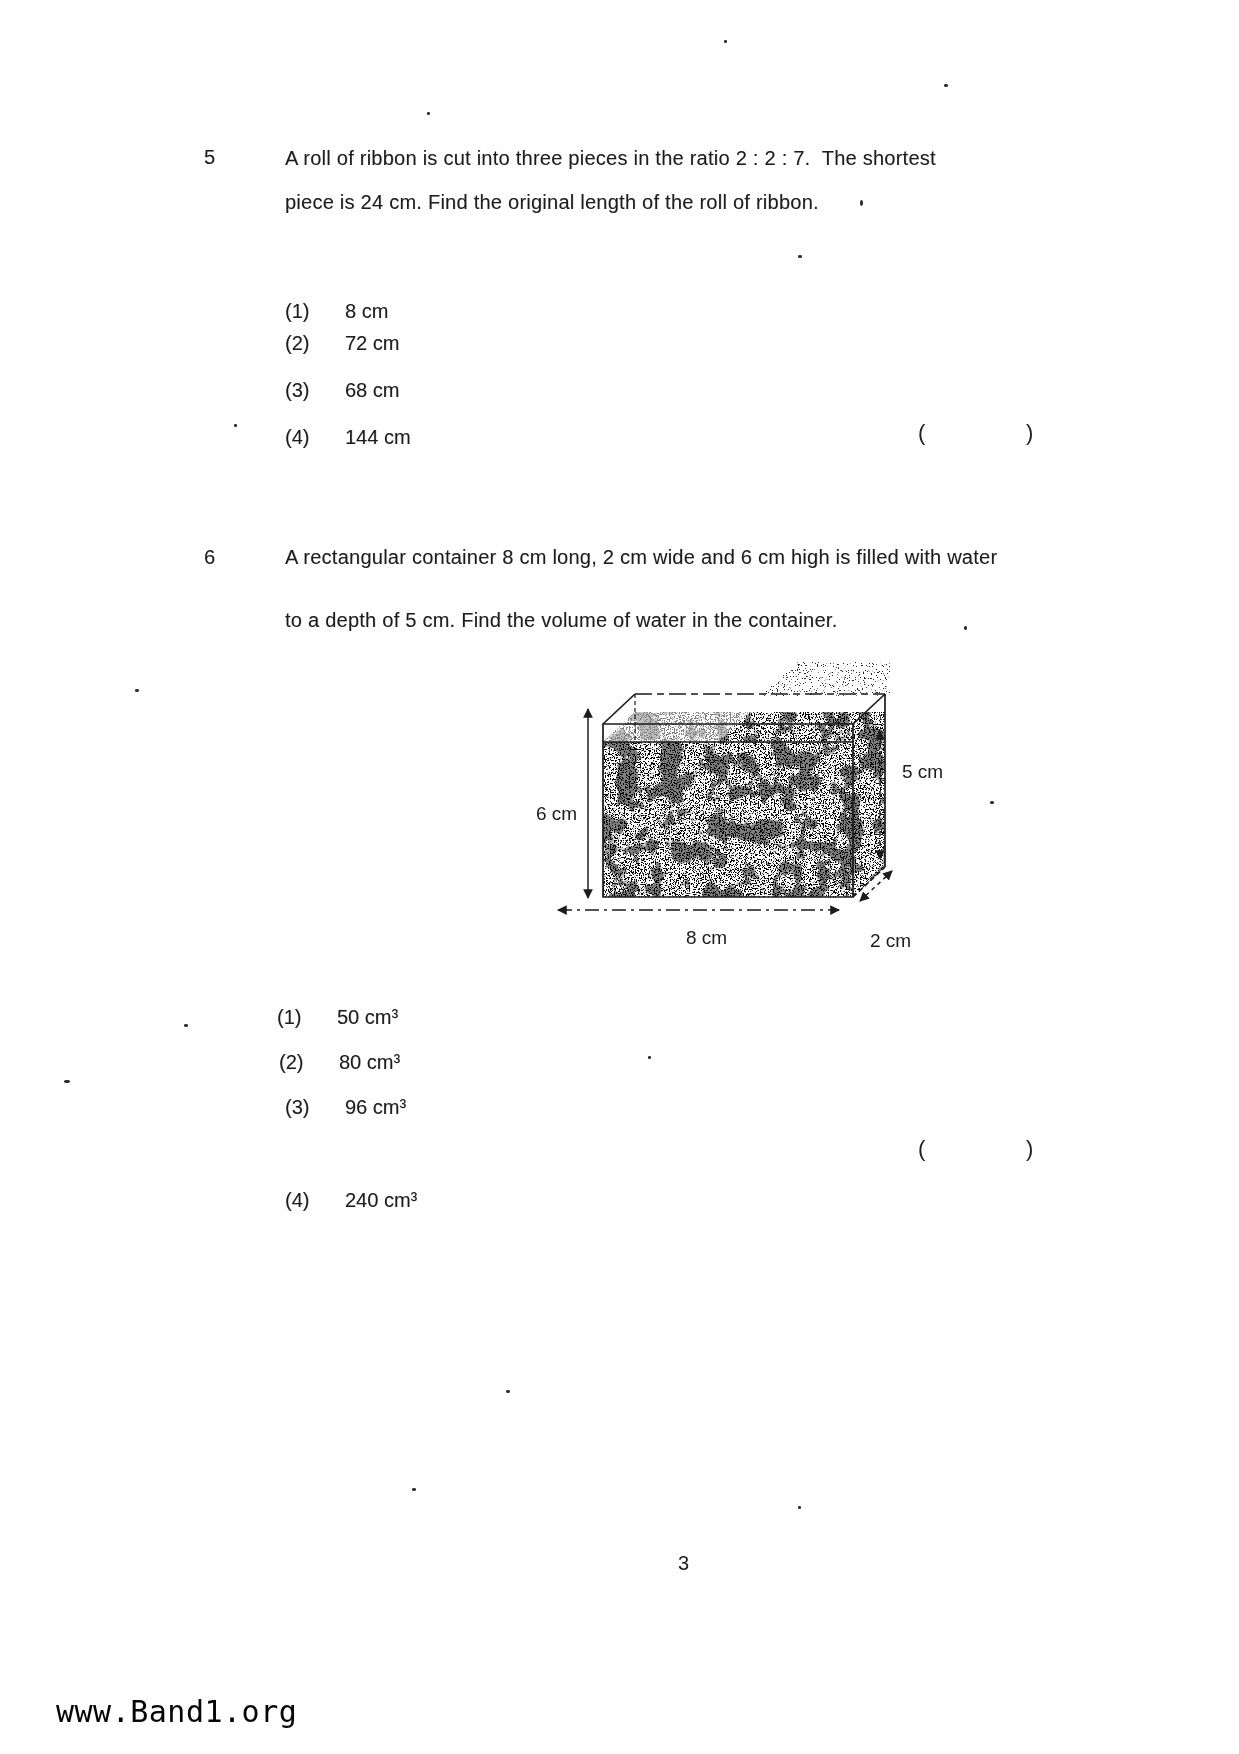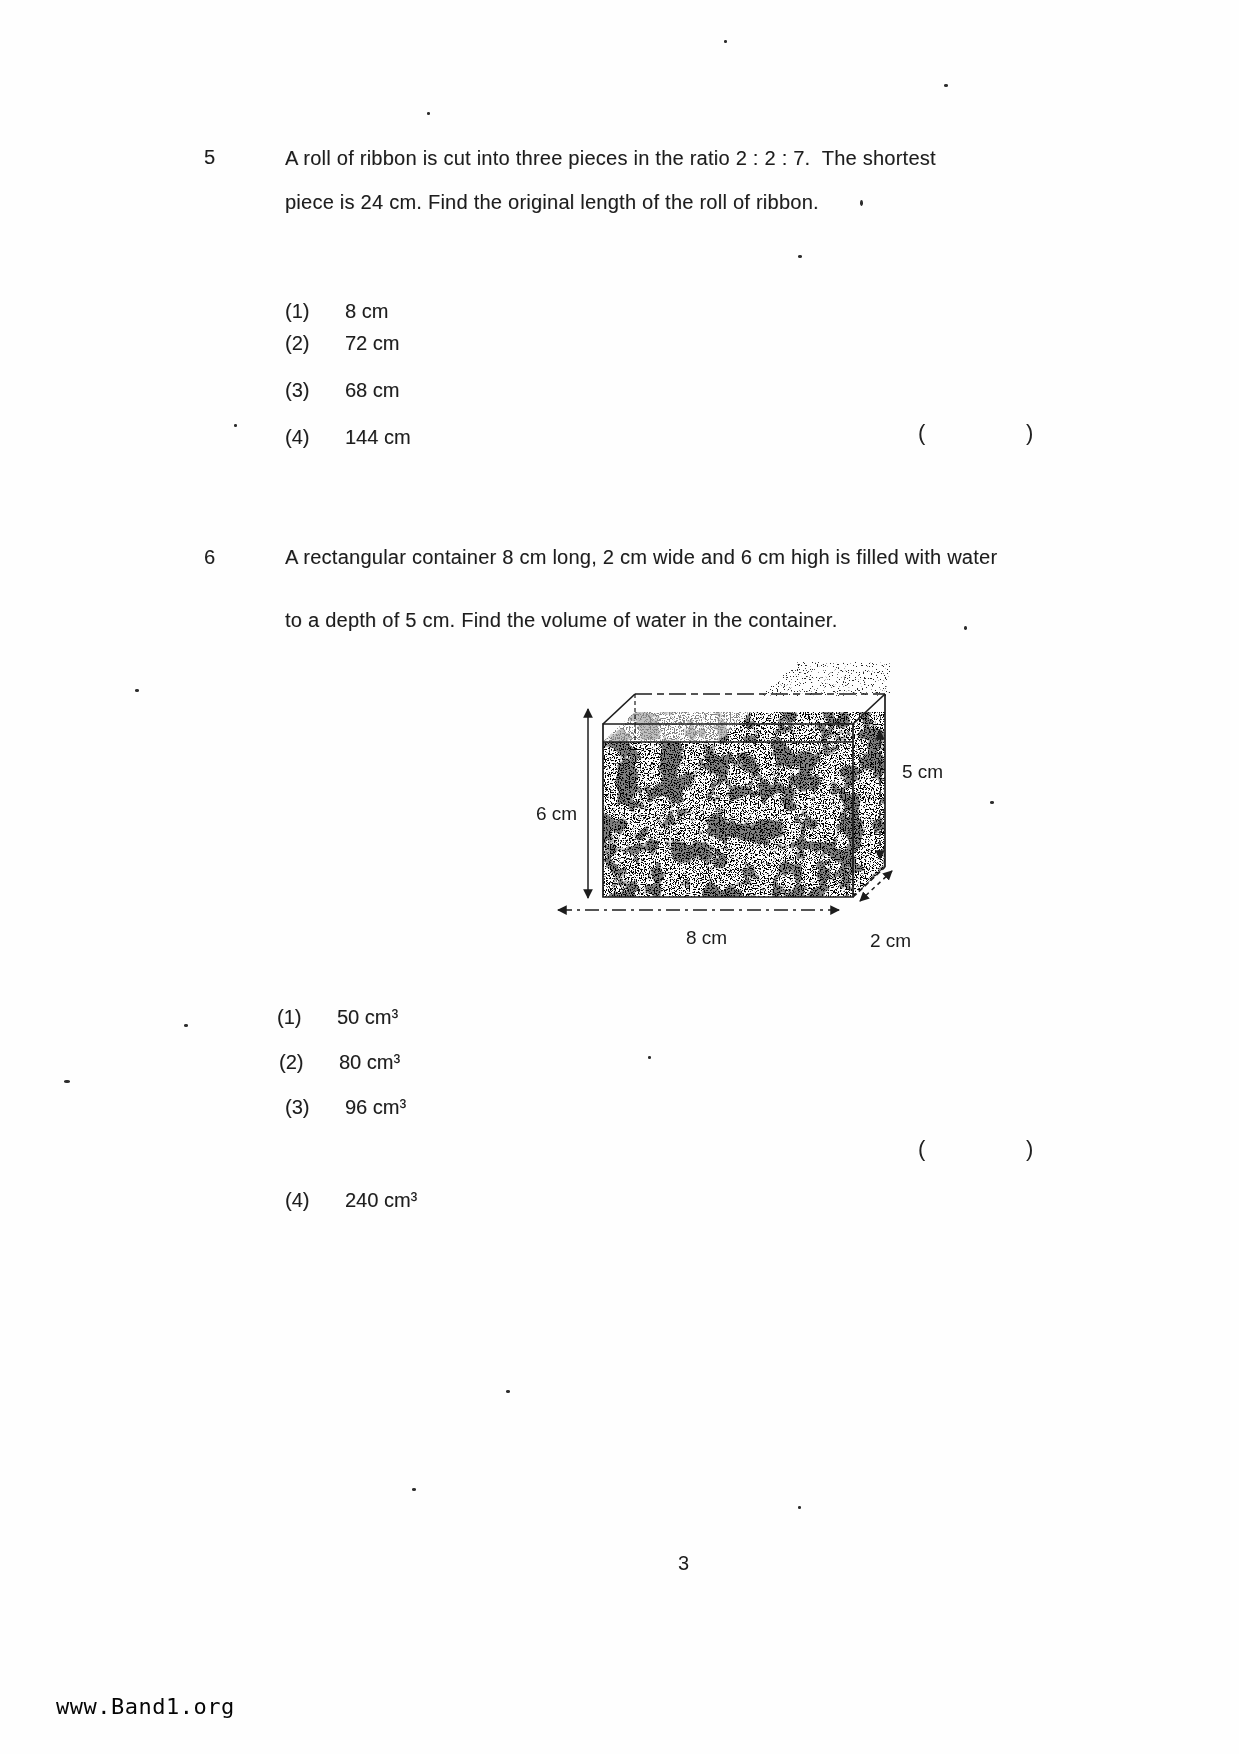"www.Band1.org" .footer { font-size: 22px -> 30px }
